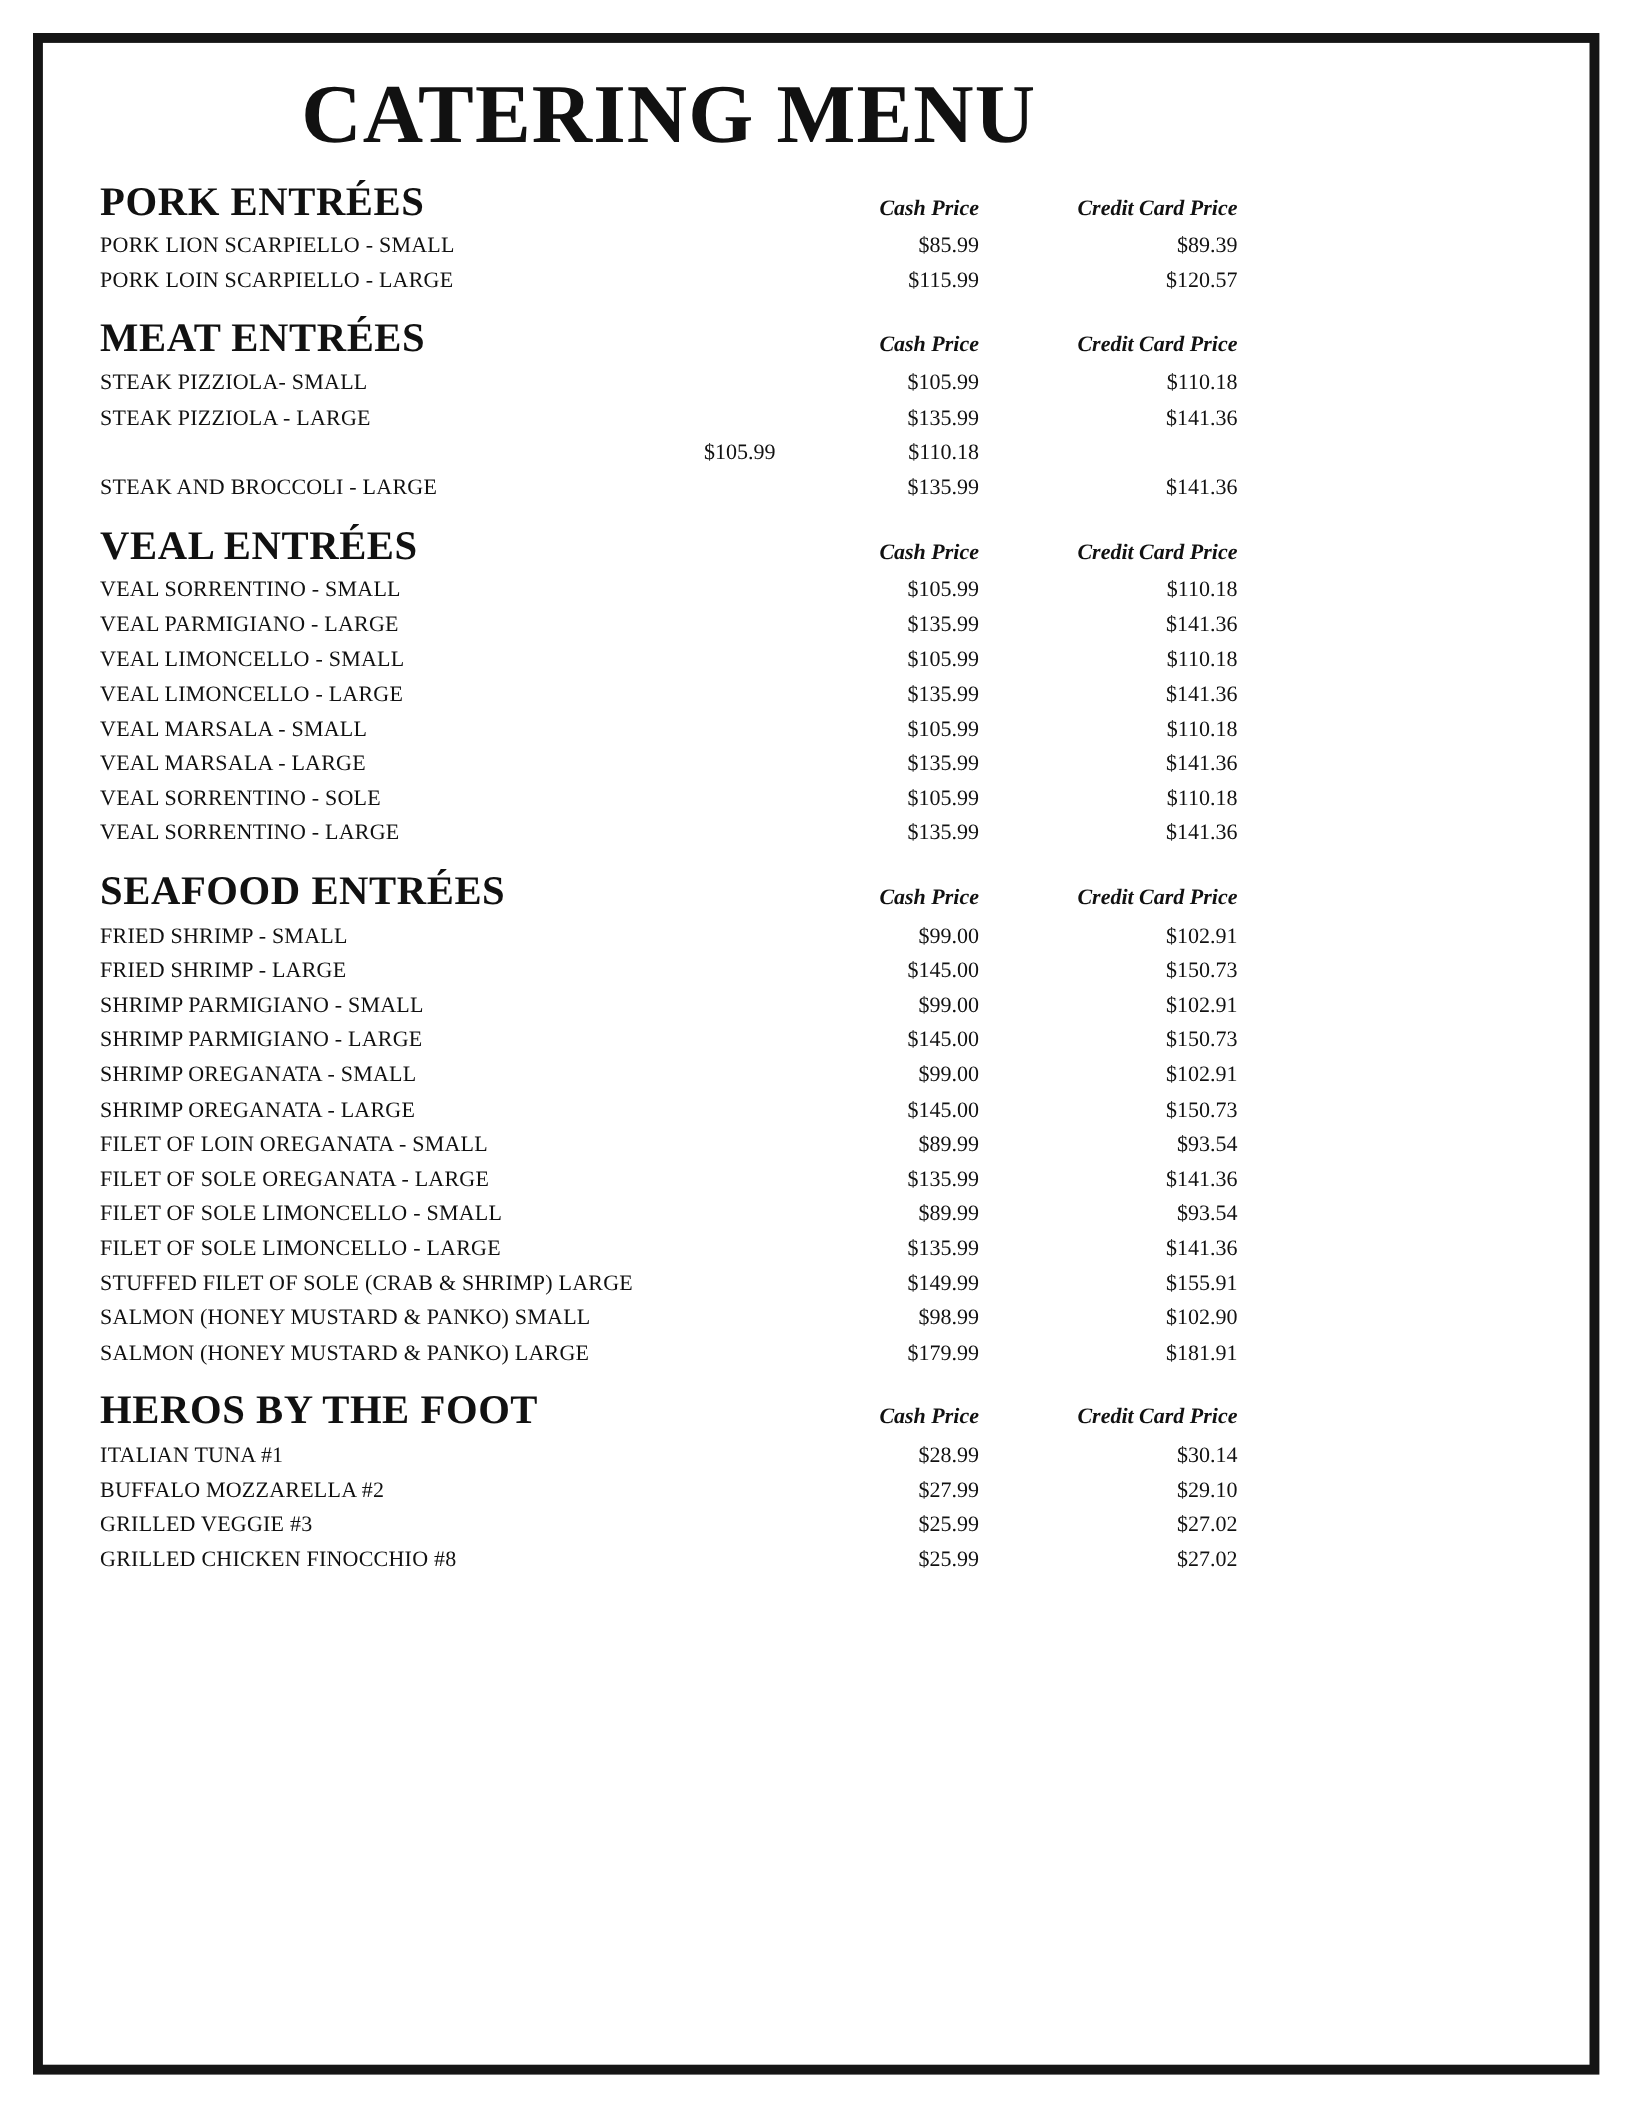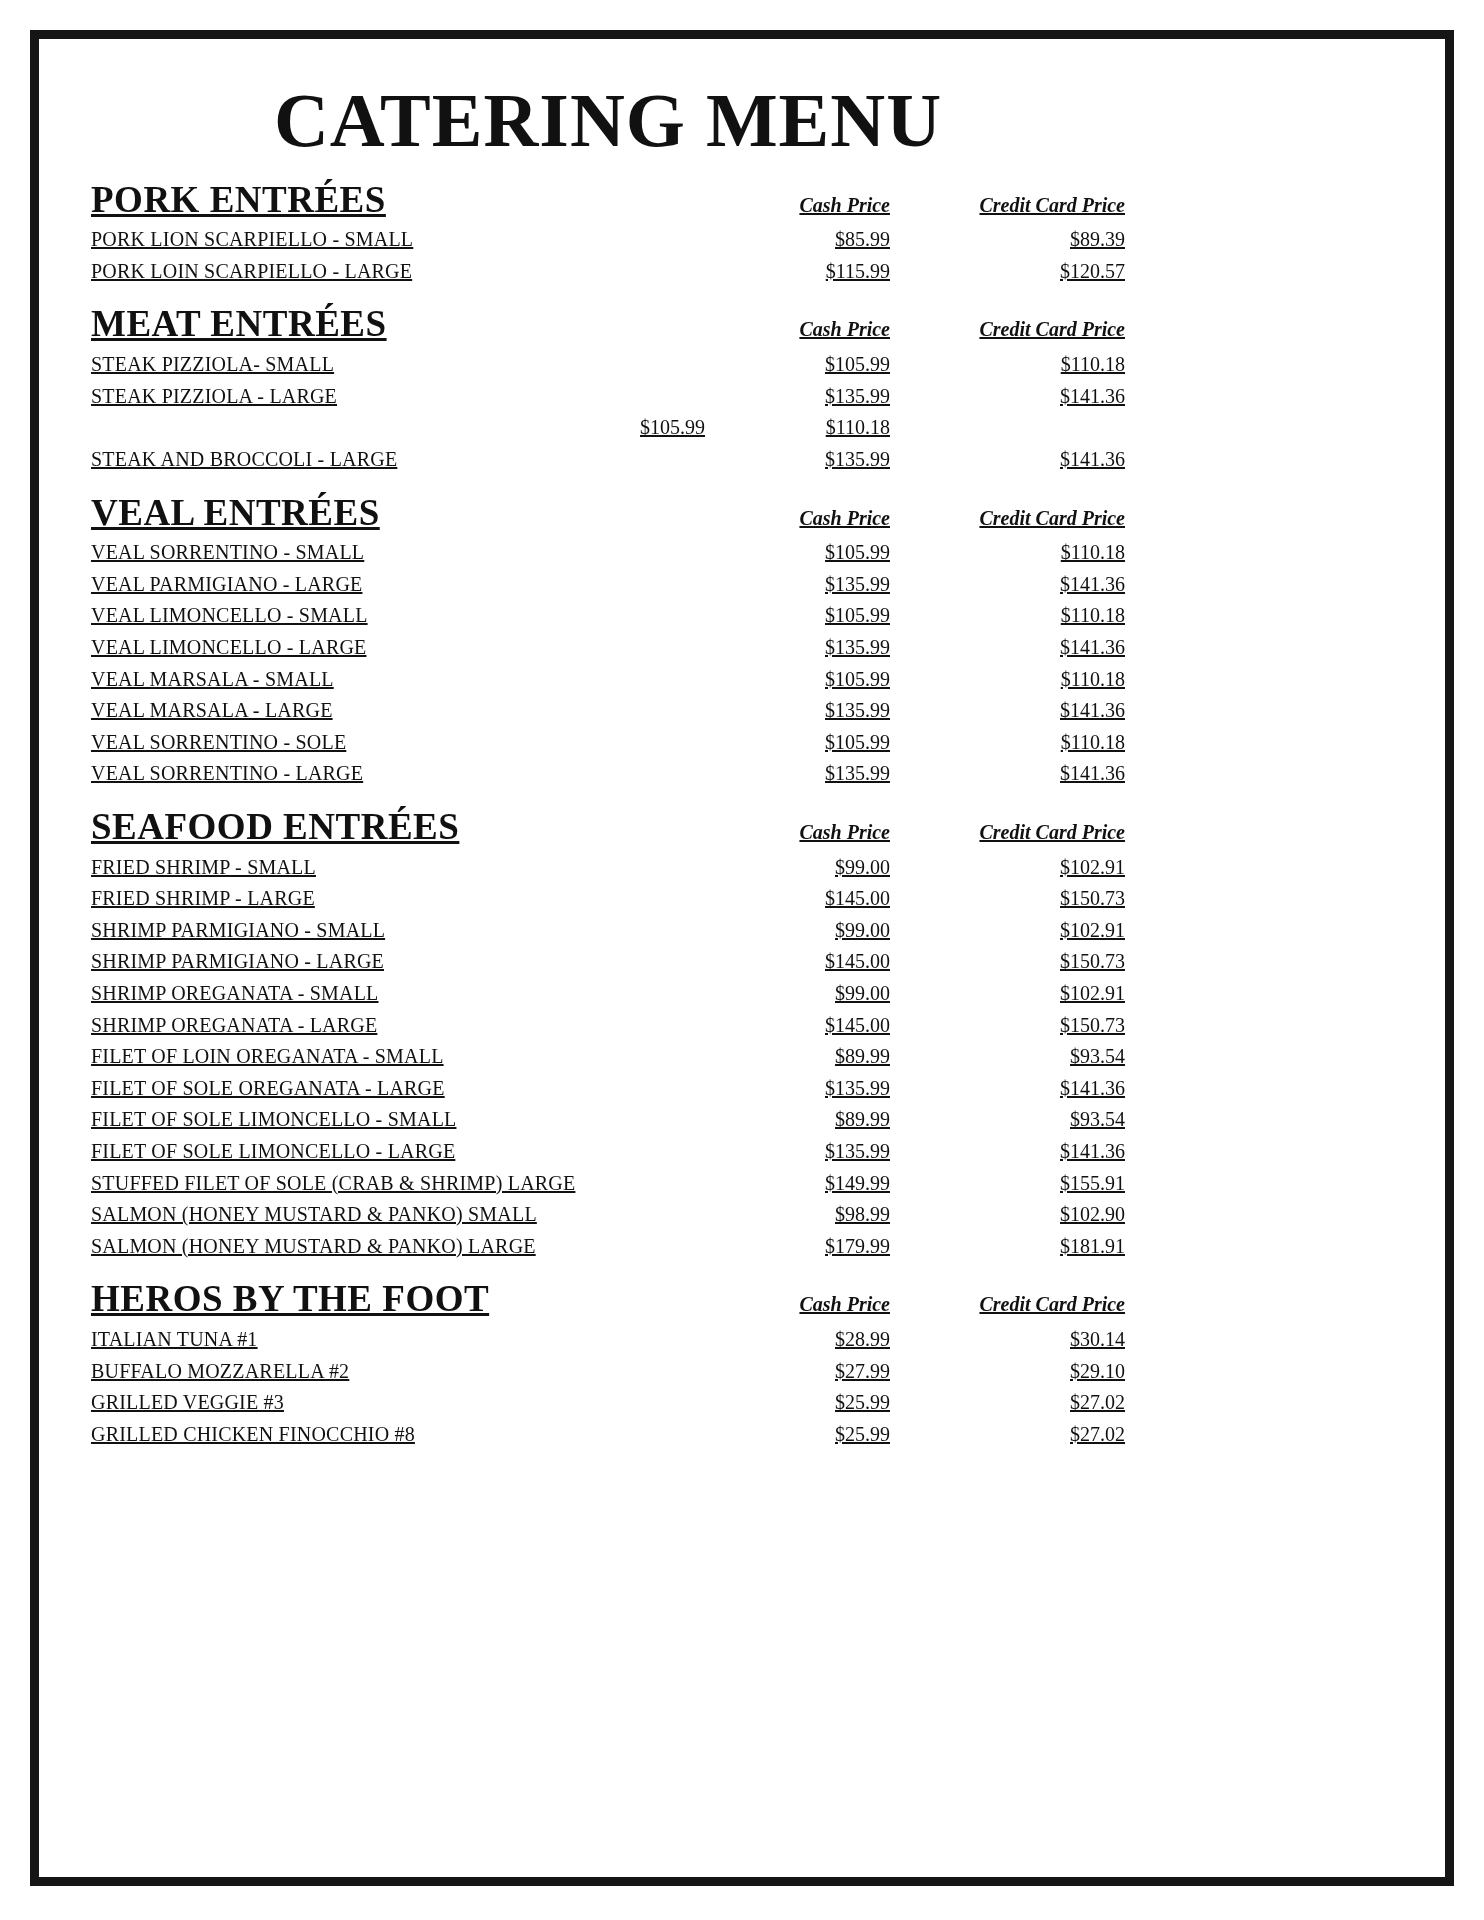"CATERING MENU" h1.menu-title { margin: 26px 0 8px 0 -> 10px 0 8px 0 }
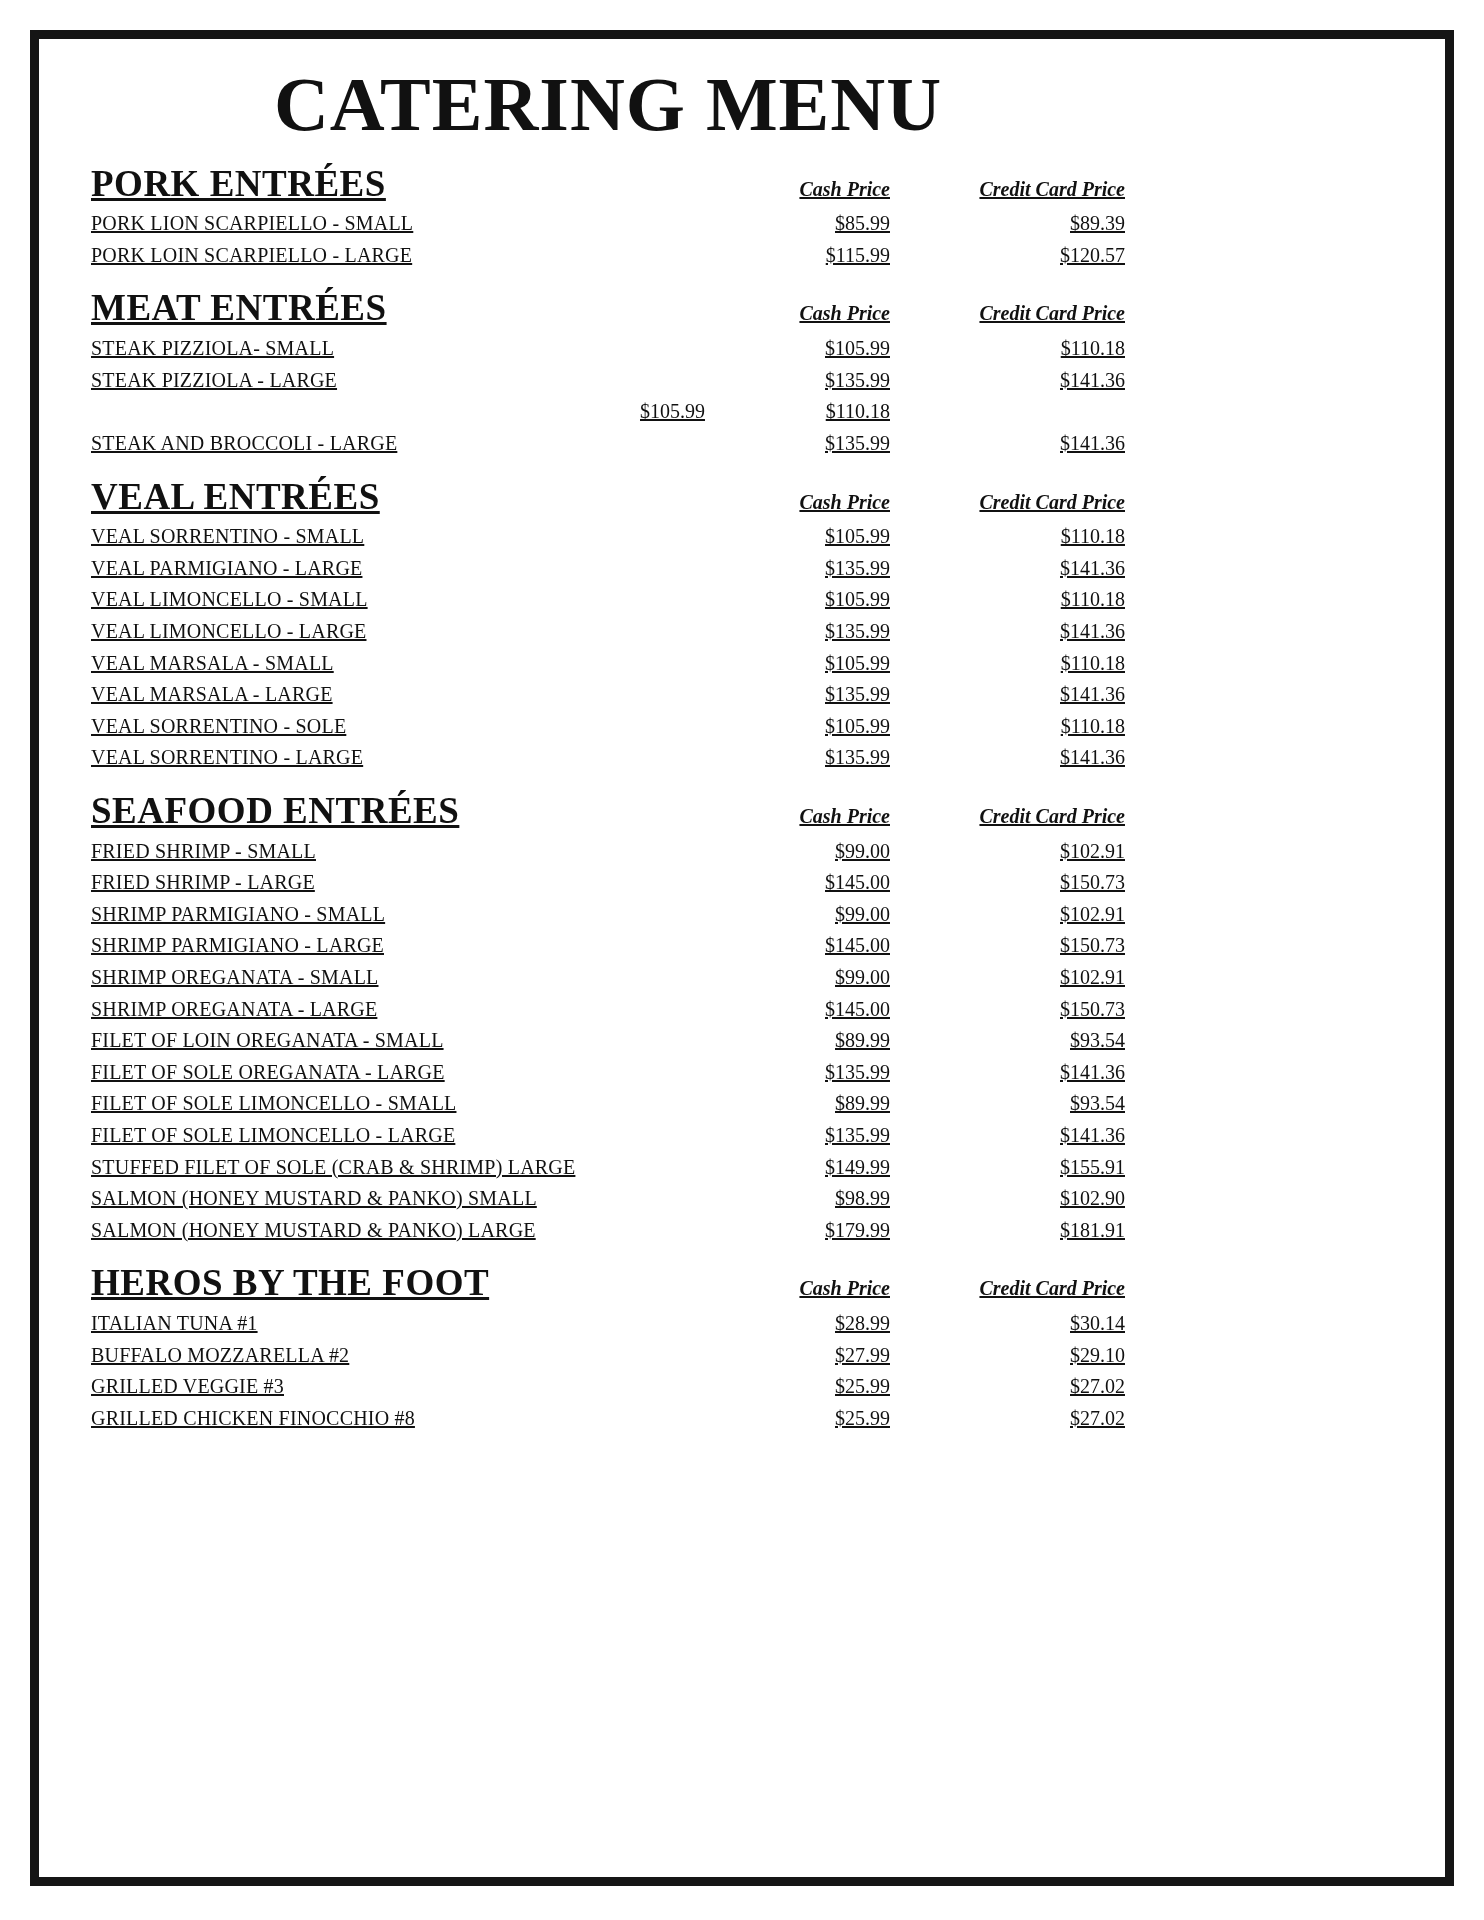"PORK ENTRÉES" .menu-section { text-decoration: underline -> none }
